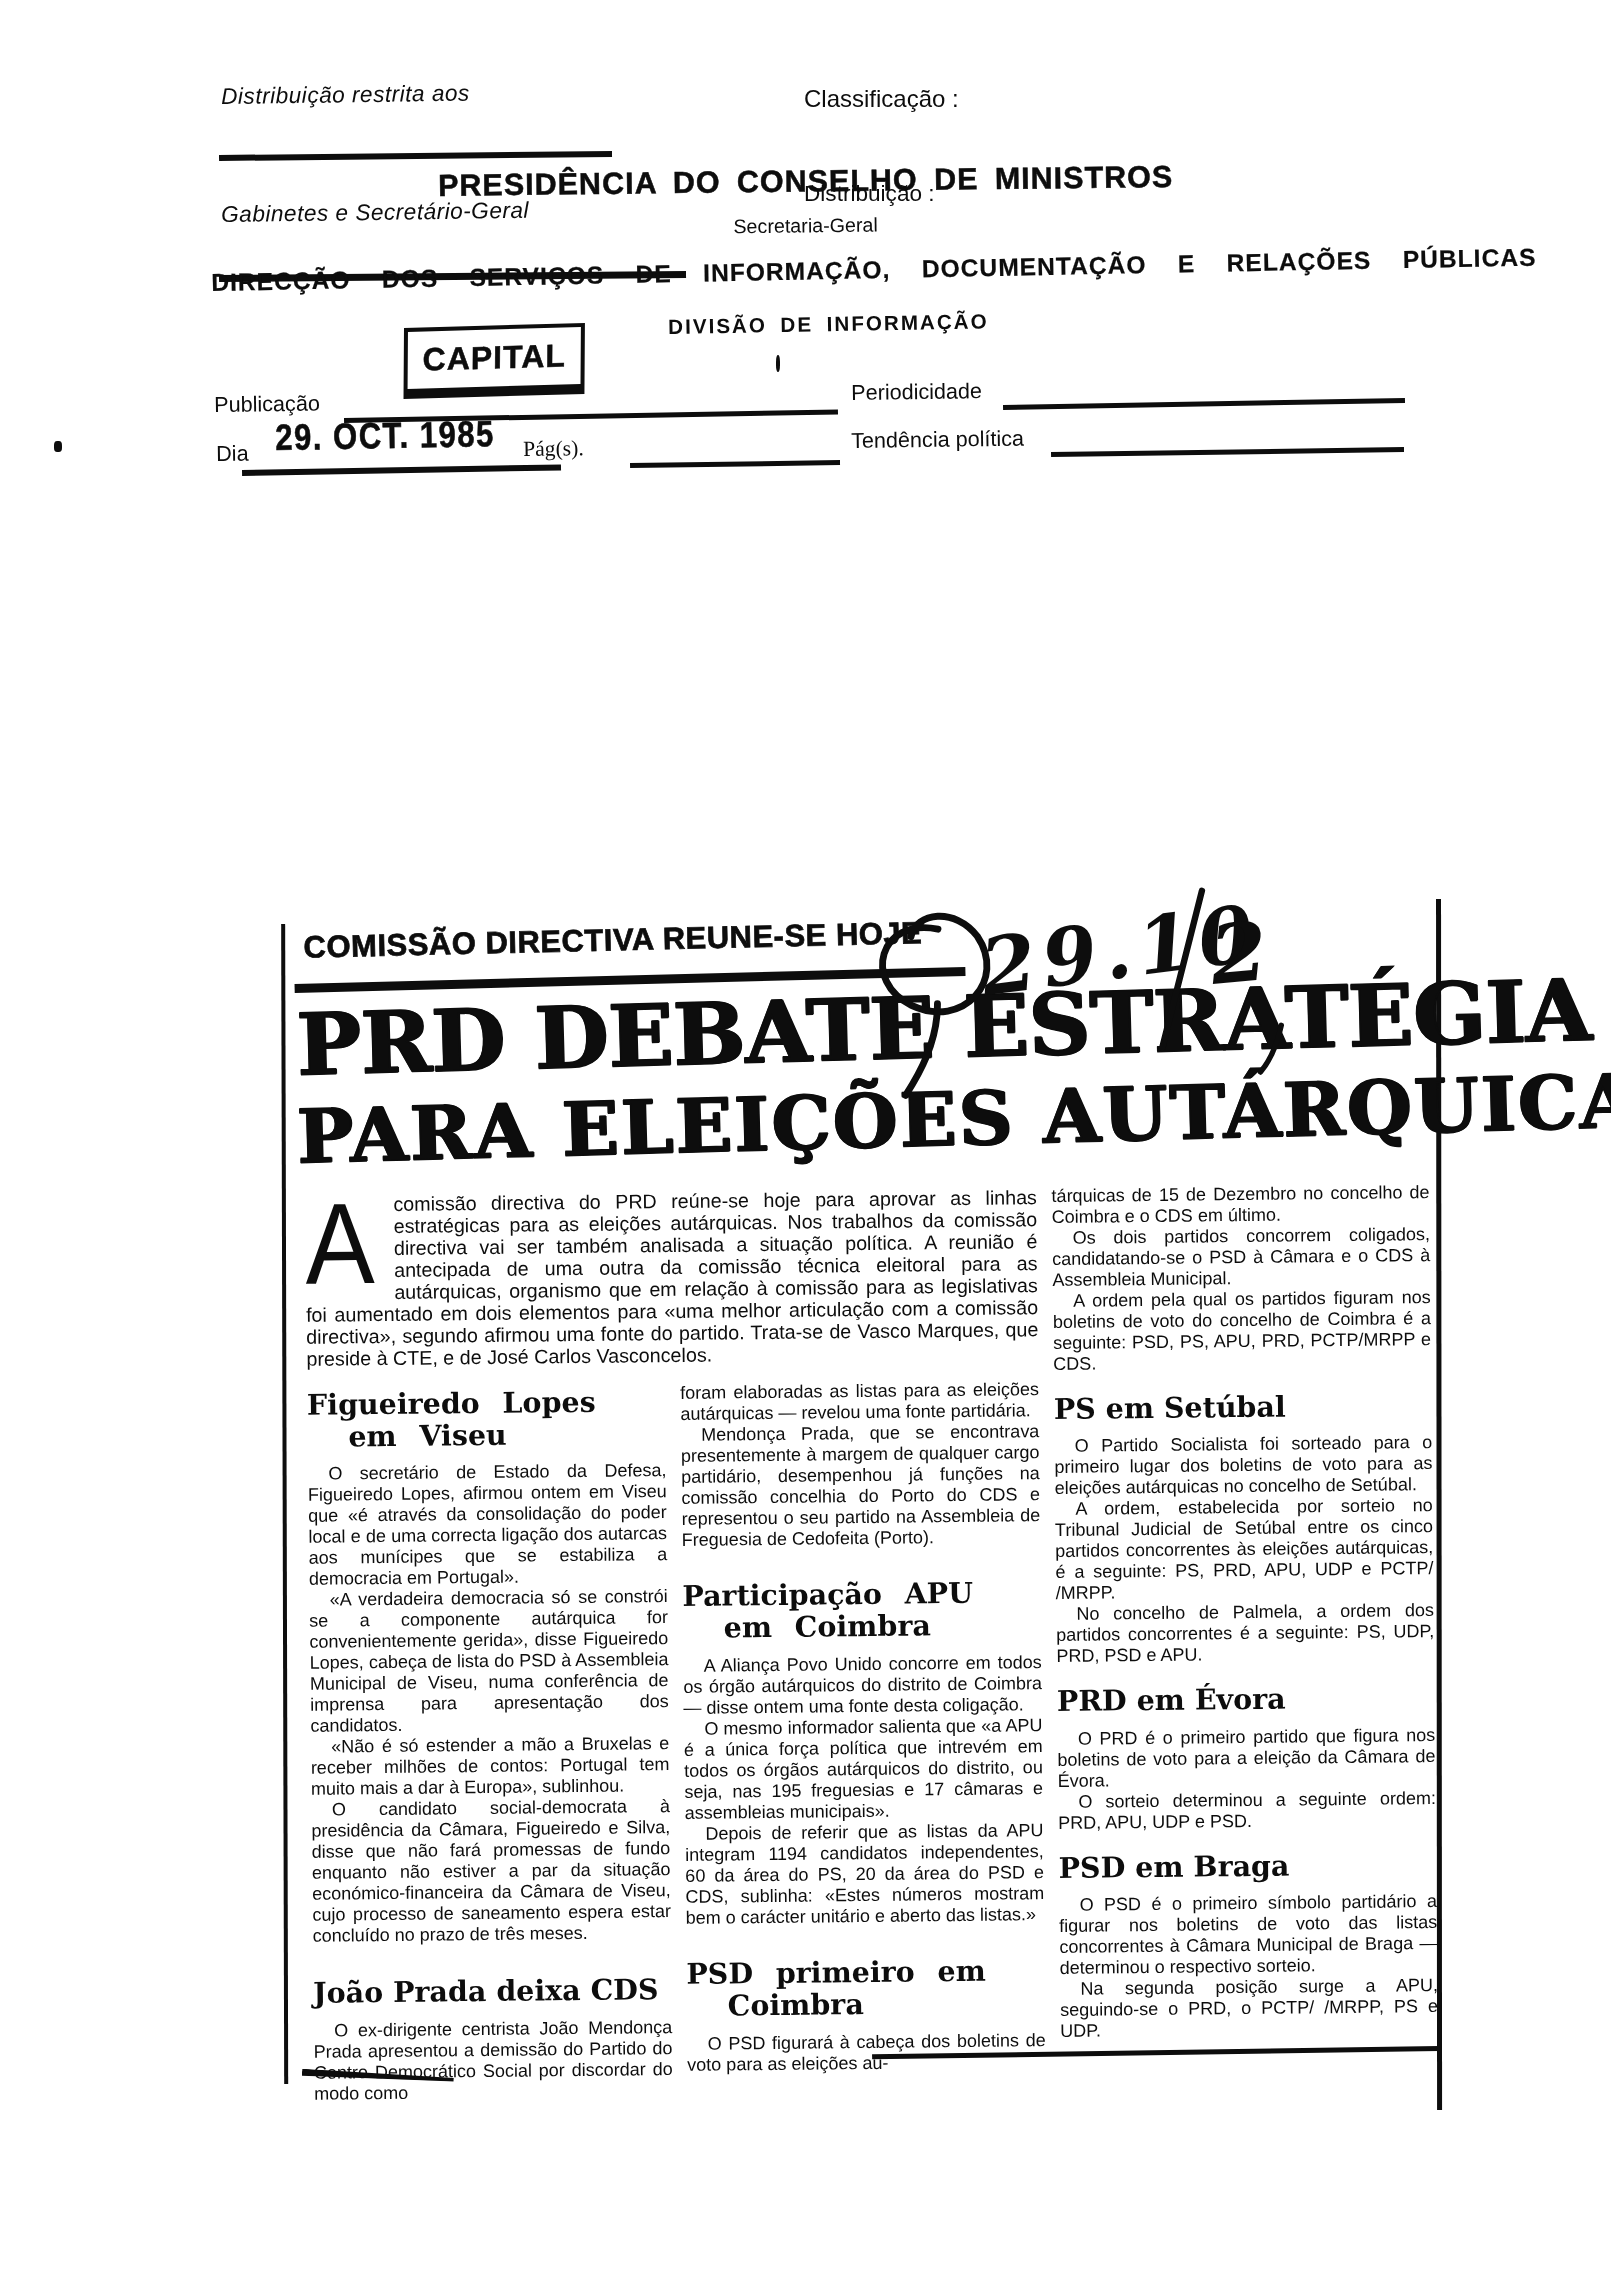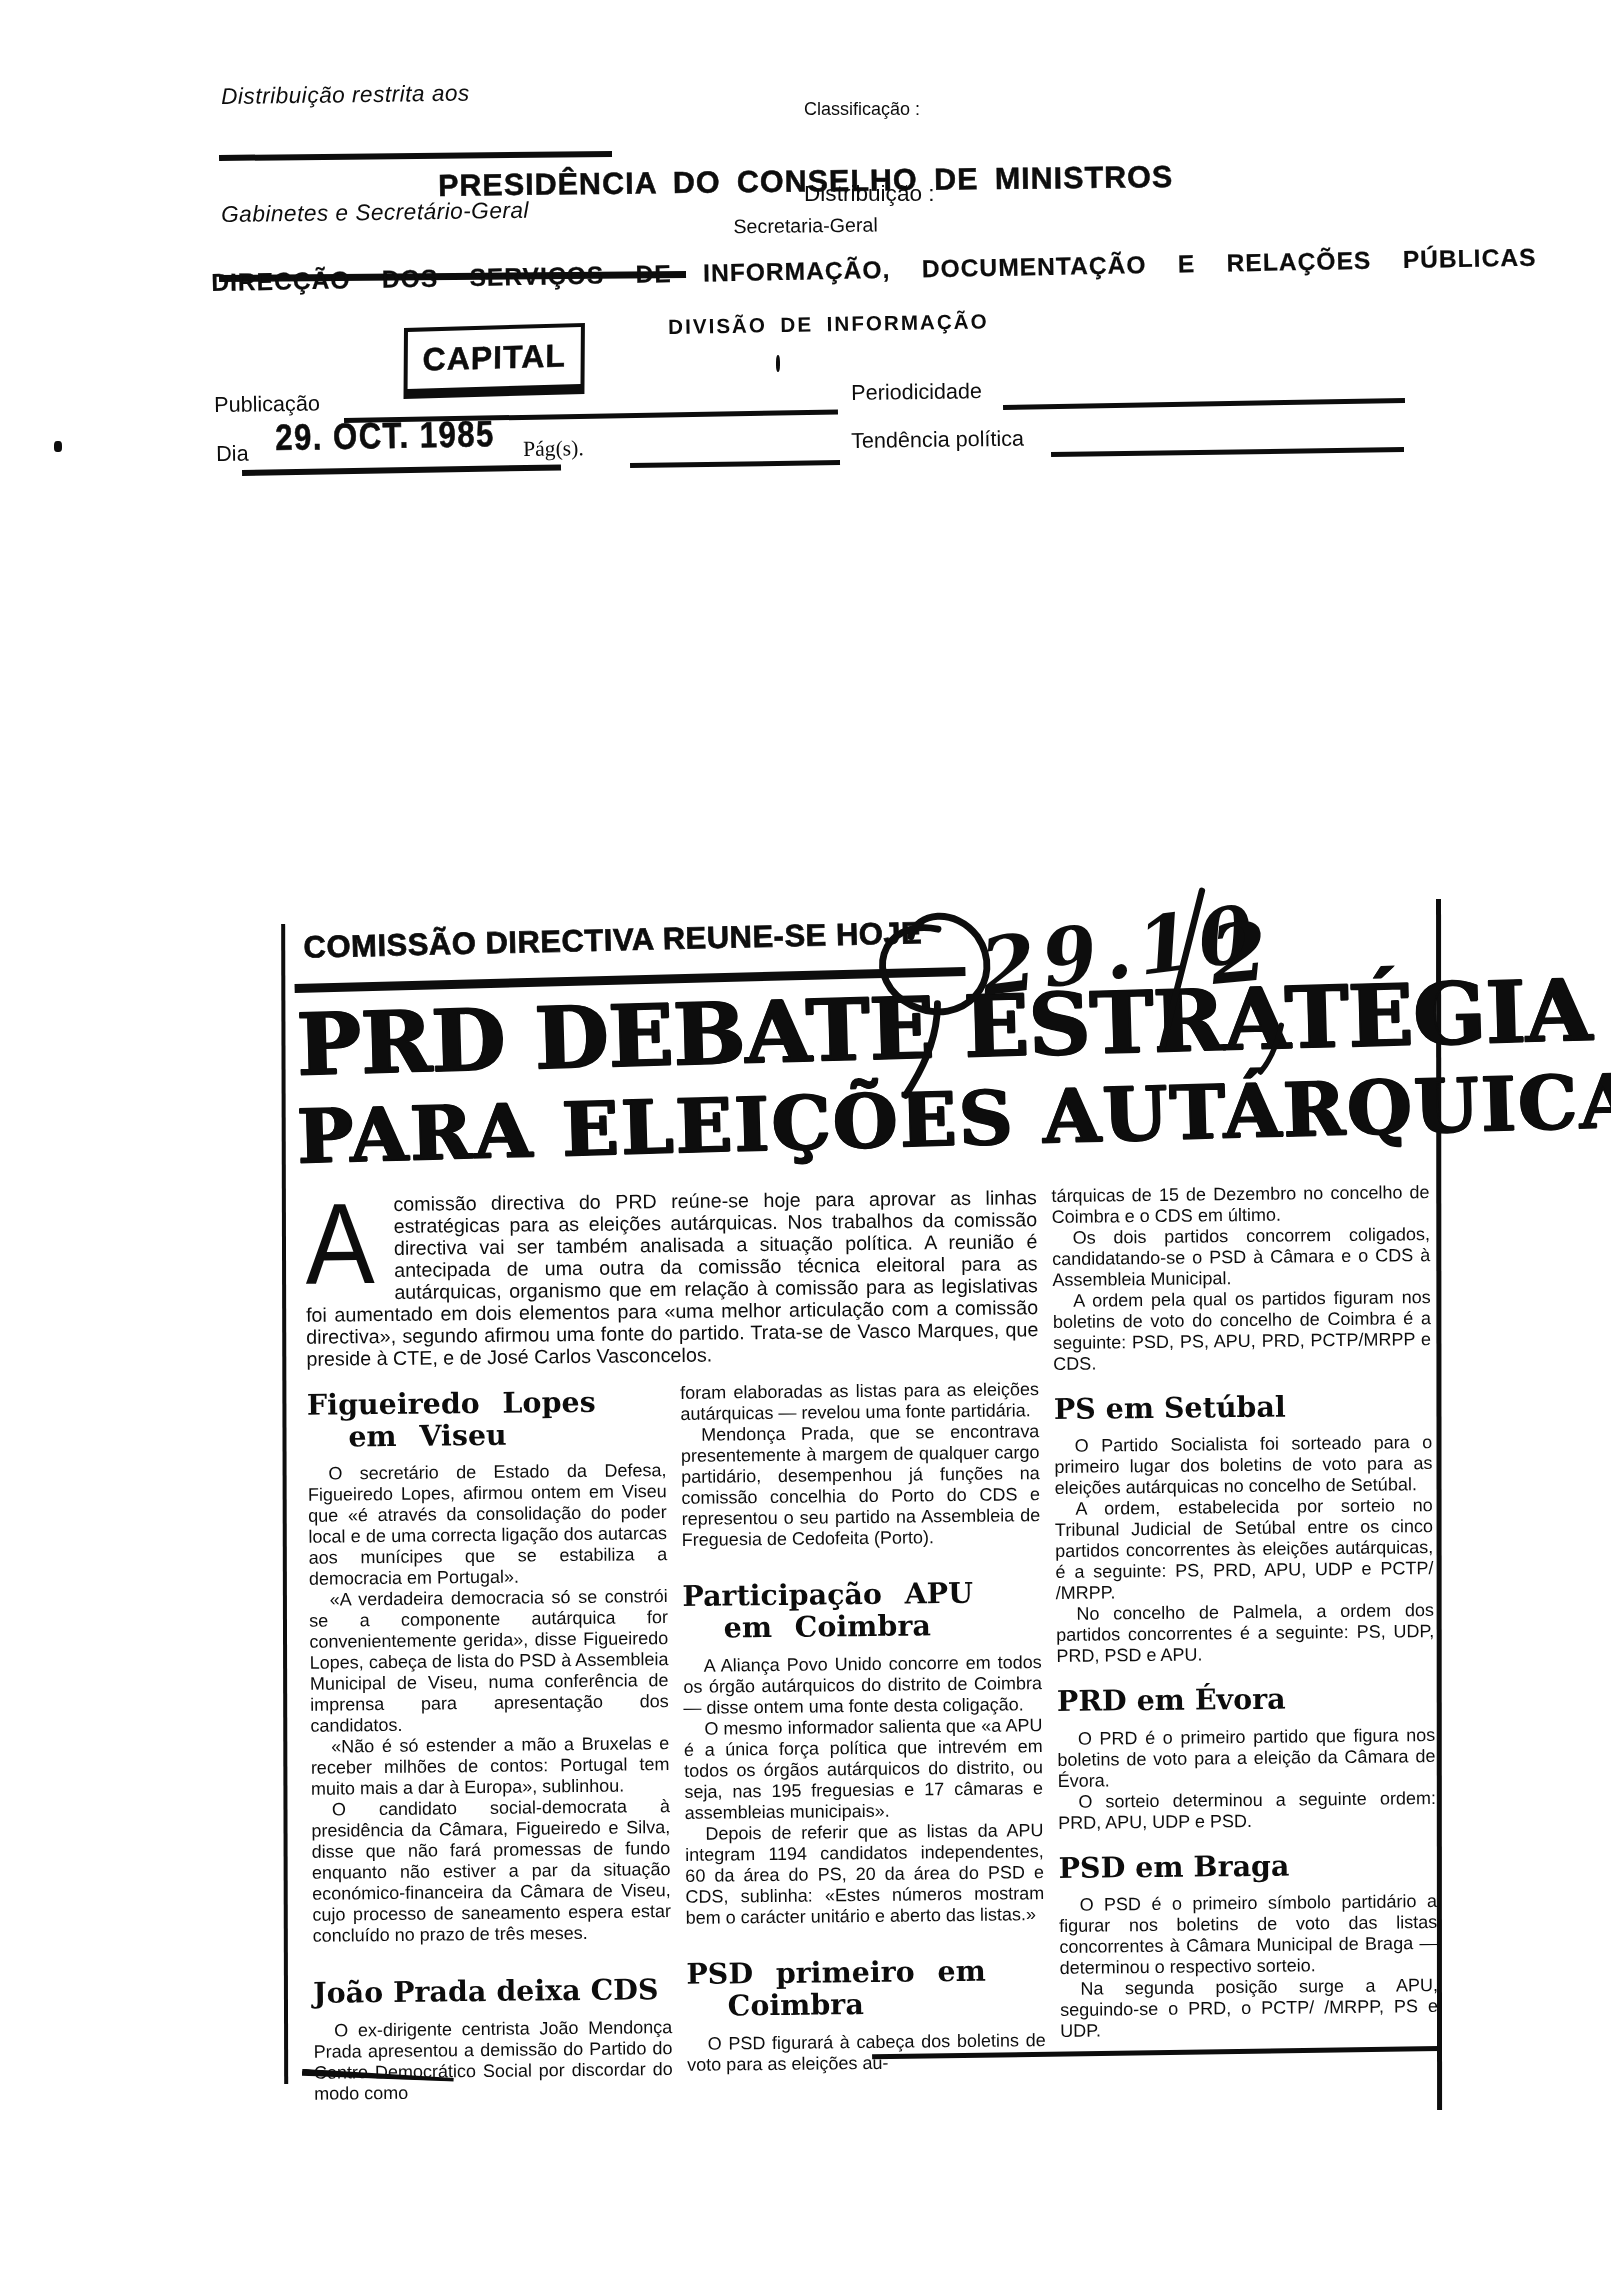"Classificação :" div.abs { font-size: 18px -> 24px; top: 99px -> 85px }
